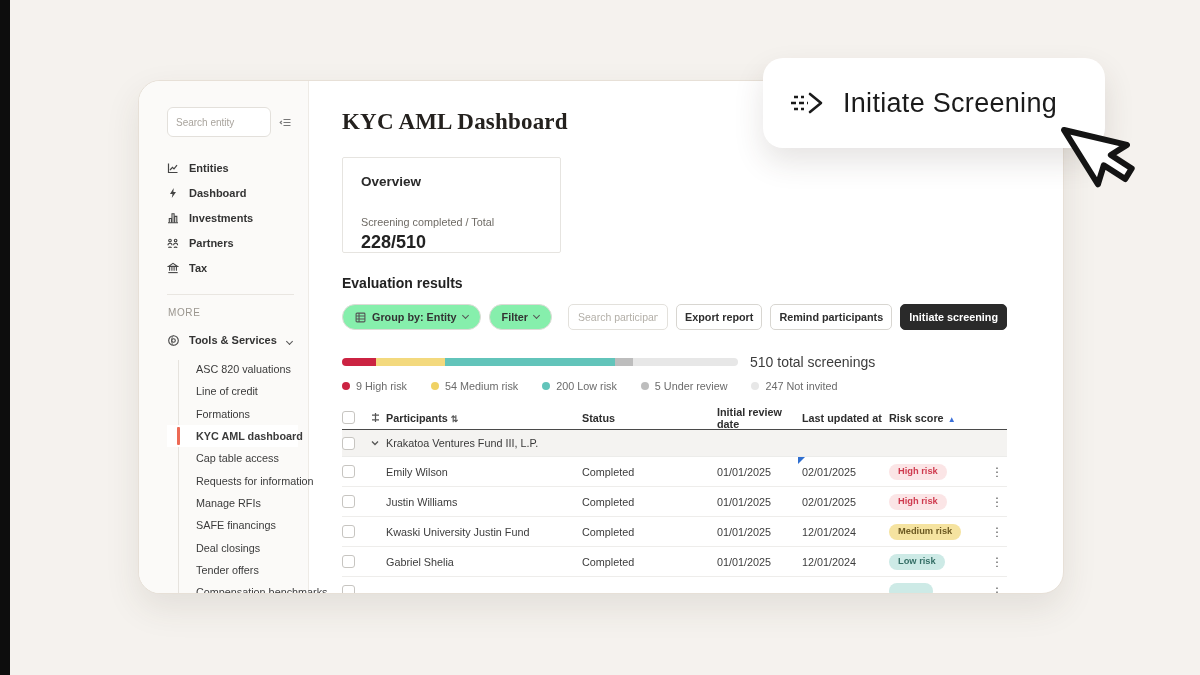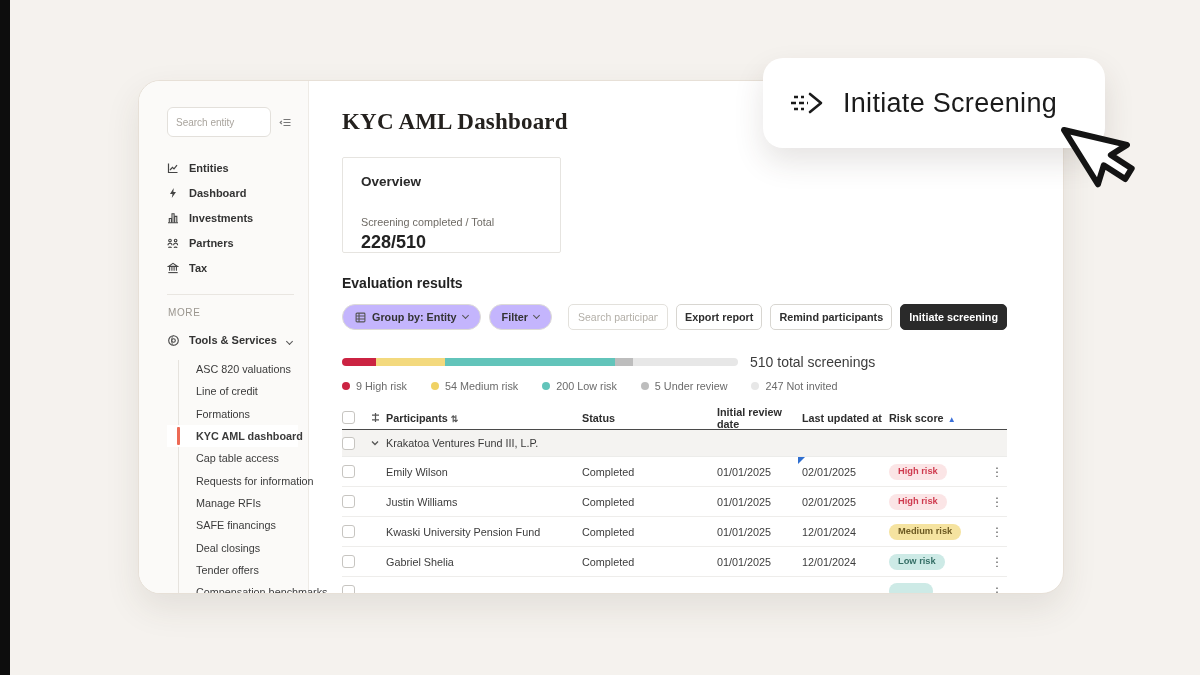"Group by: Entity" .pill-btn { background: #c4b5fd -> #86efac }
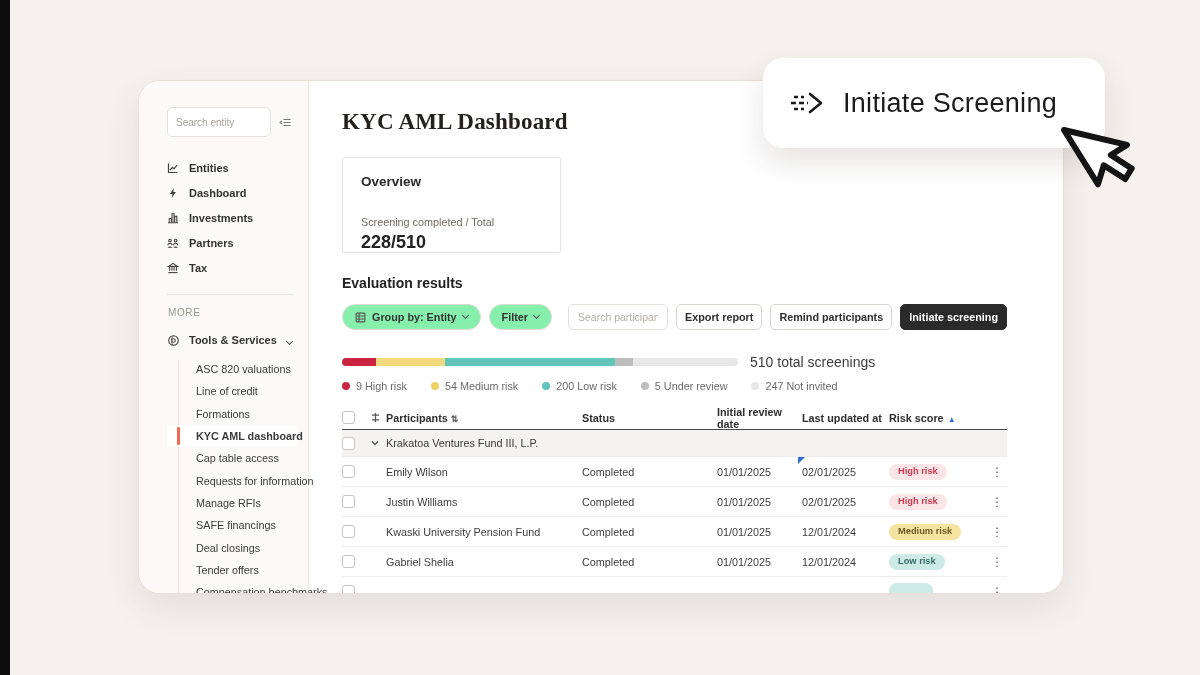"Kwaski University Pension Fund" span.c-name { text: Pension -> Justin }
